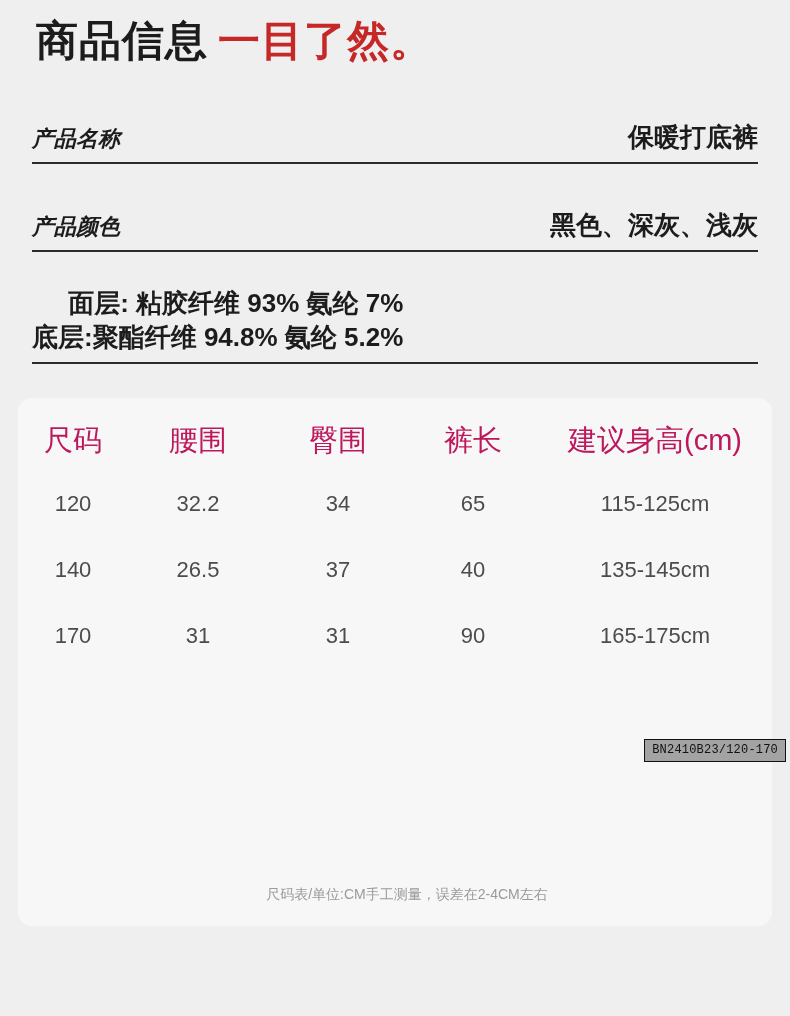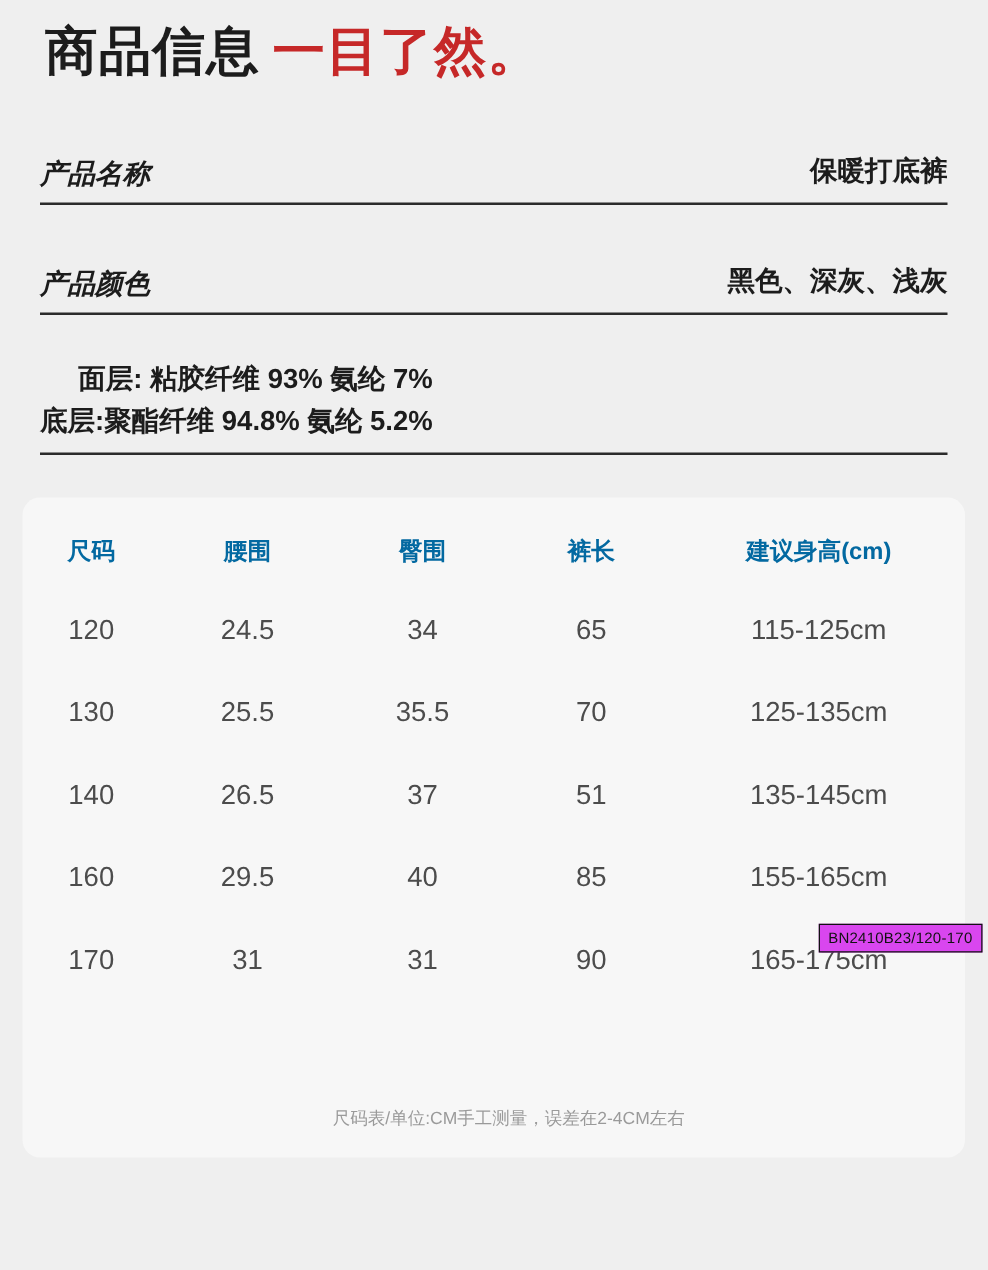"保暖打底裤" .info-value { font-size: 22px -> 26px }
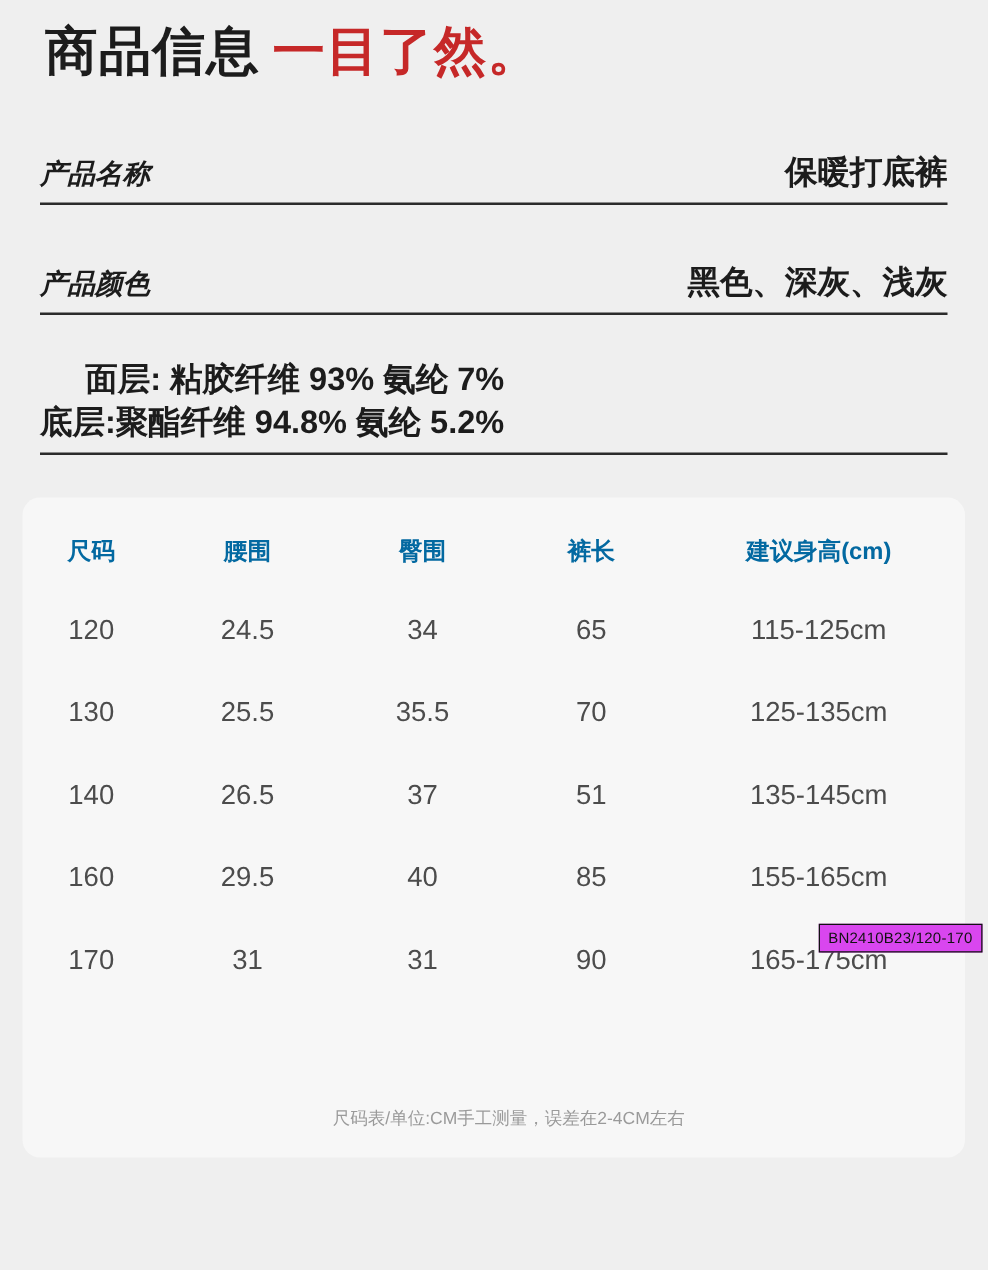"尺码" .size-grid th { color: #0369a1 -> #be185d; font-size: 19px -> 29px; font-weight: bold -> normal }
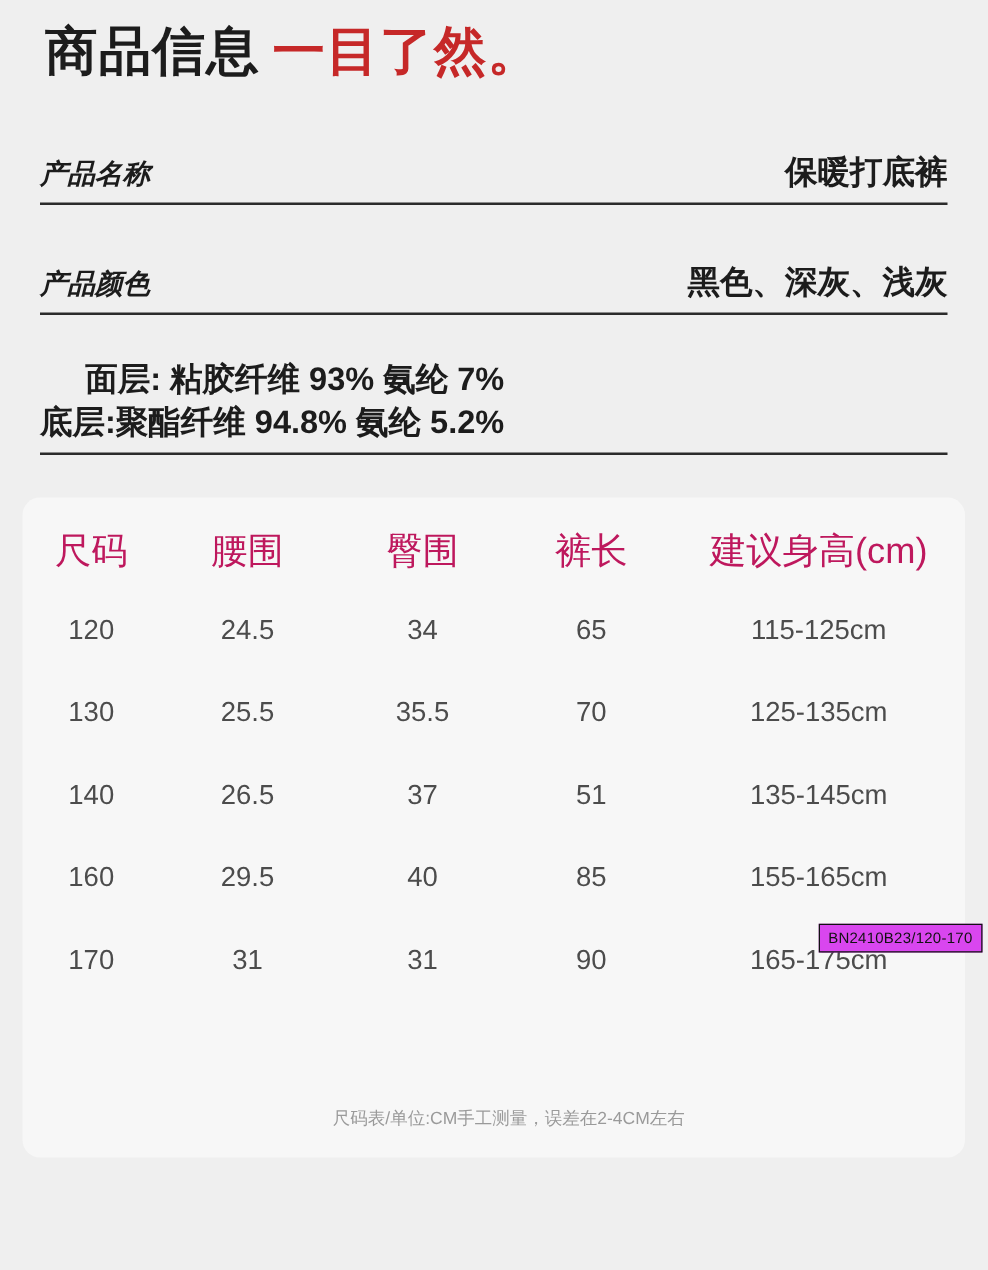"24.5" td { text: 24.5 -> 32.2 }
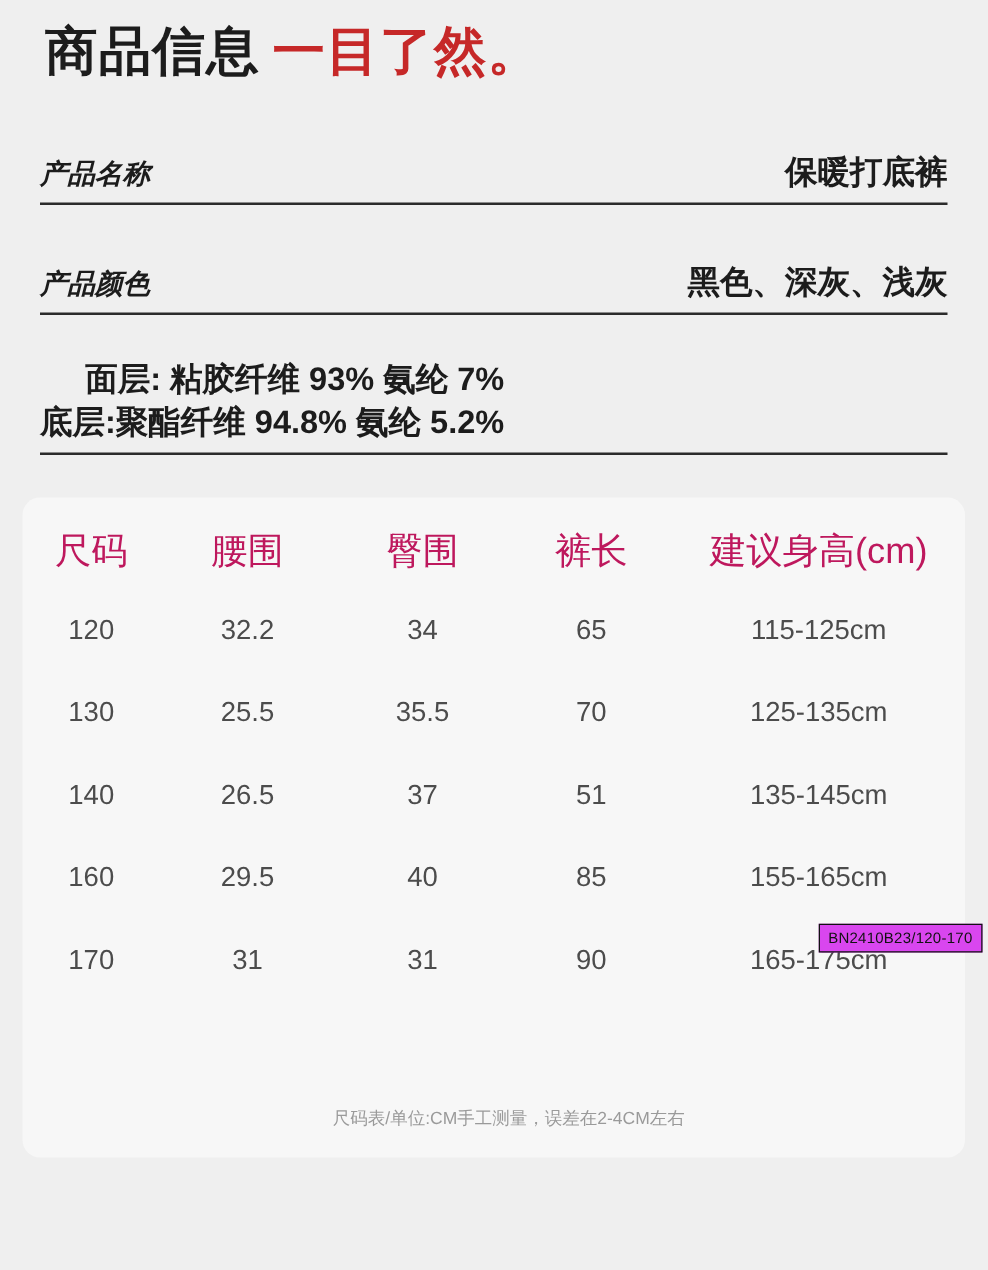"130" tr { html: <tr> <td>130</td> <td>25.5</td> <td>35.5</td> <td>70</td> <td>125-135cm</td> </tr> -> none }
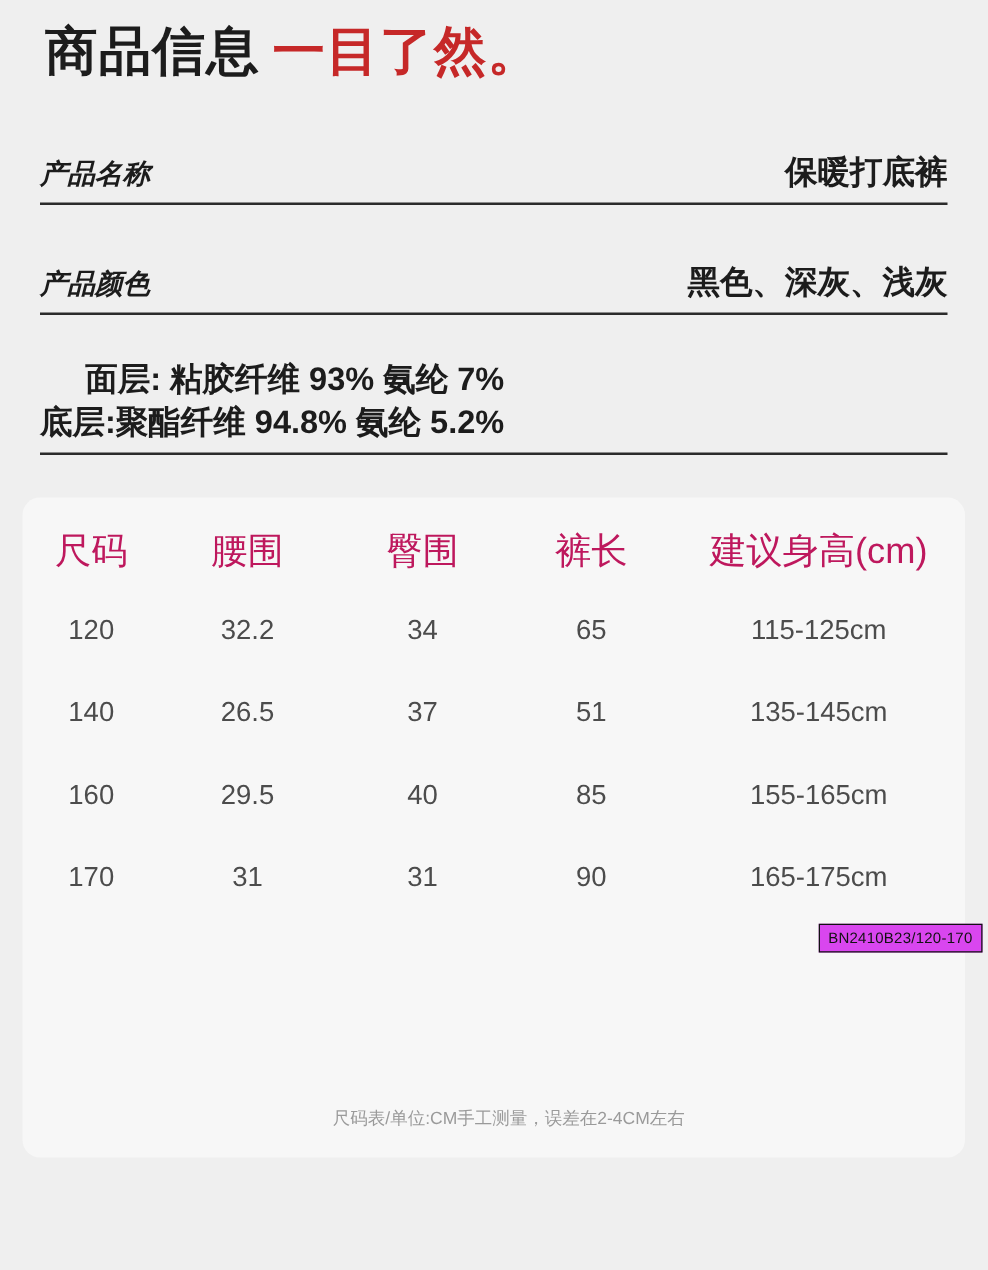"51" td { text: 51 -> 40 }
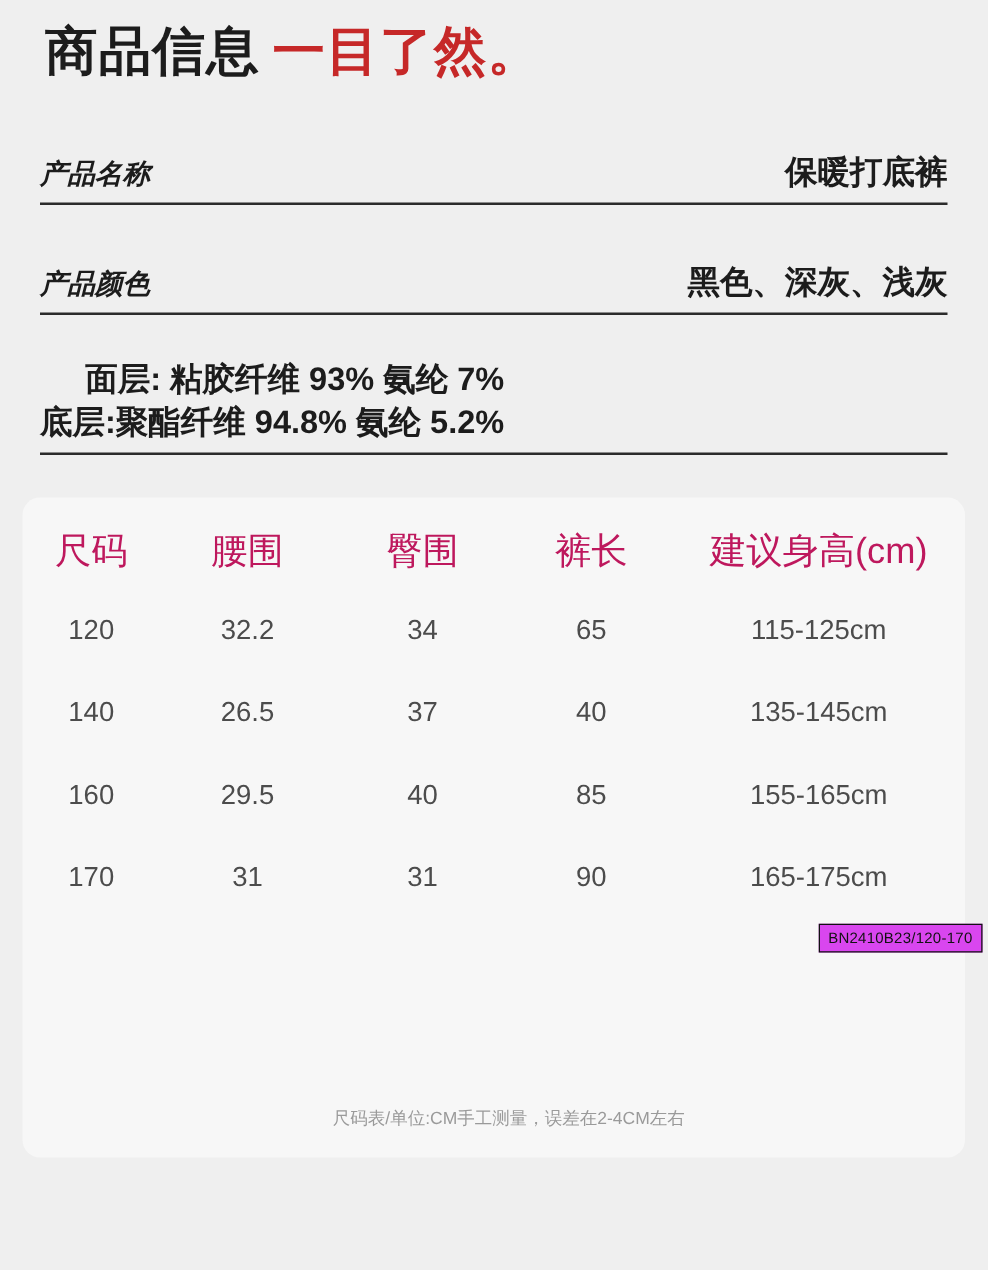"160" tr { html: <tr> <td>160</td> <td>29.5</td> <td>40</td> <td>85</td> <td>155-165cm</td> </tr> -> none }
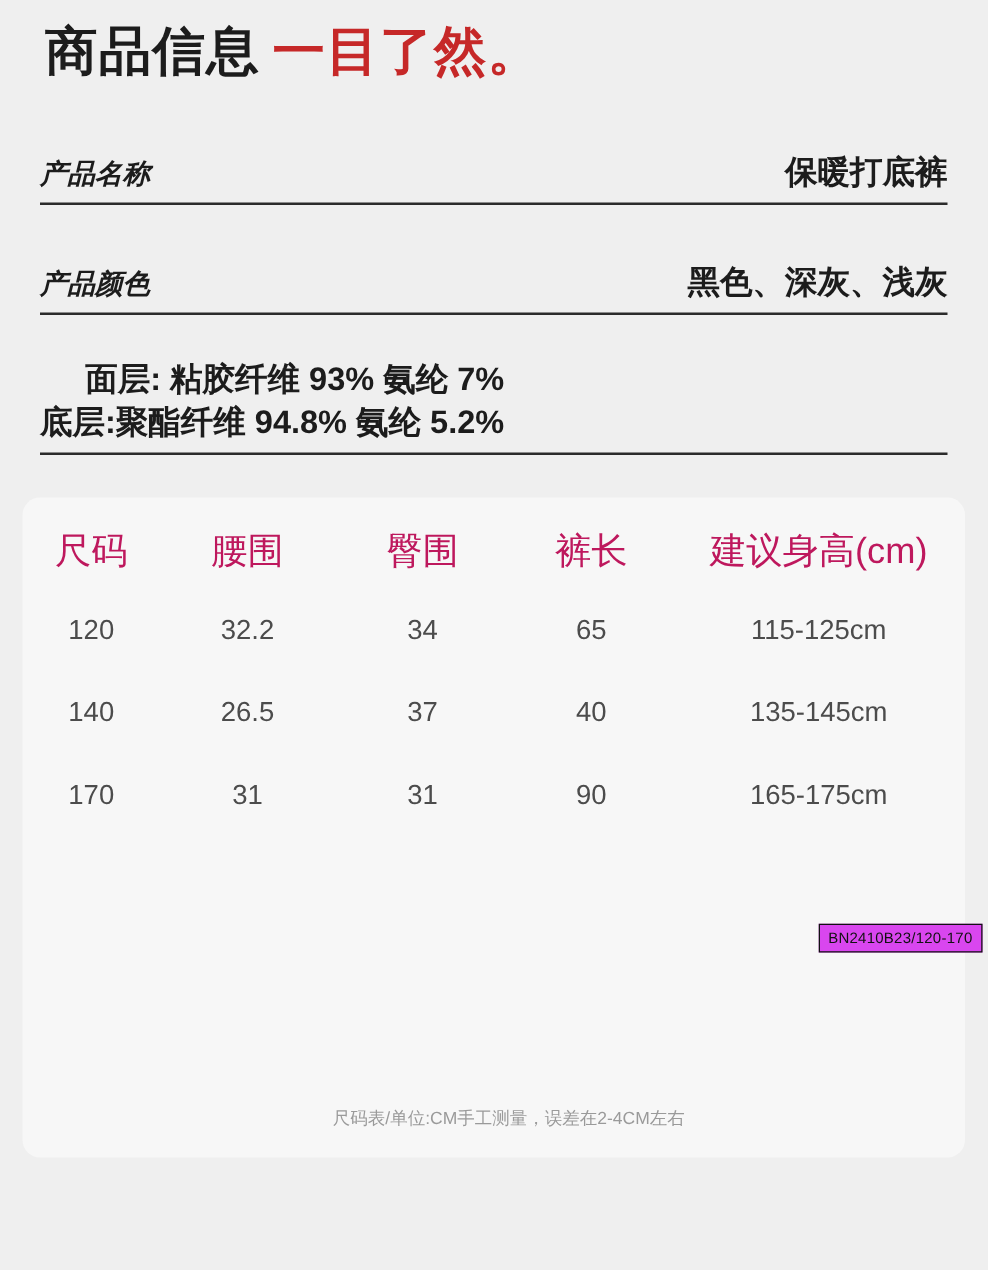"BN2410B23/120-170" .code-badge { background: #d946ef -> #a3a3a3; font-family: Liberation Sans, sans-serif -> Liberation Mono, monospace }
